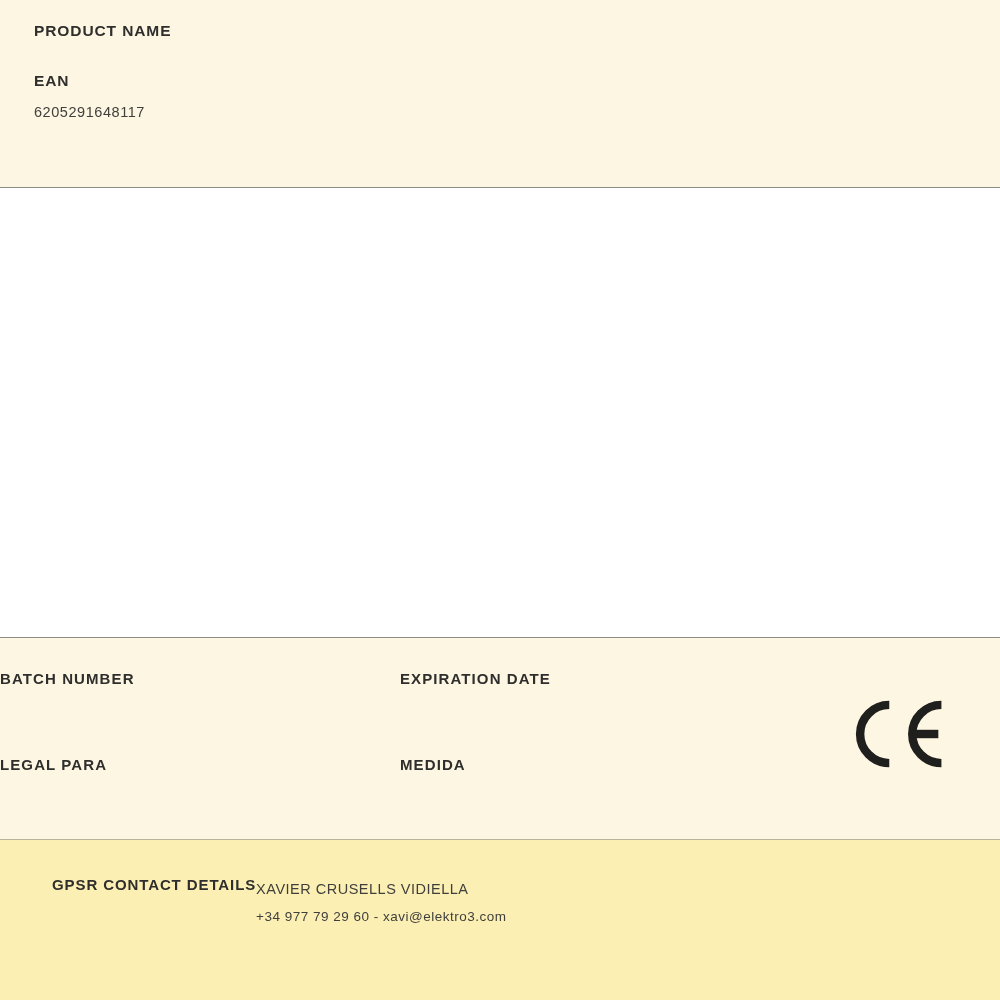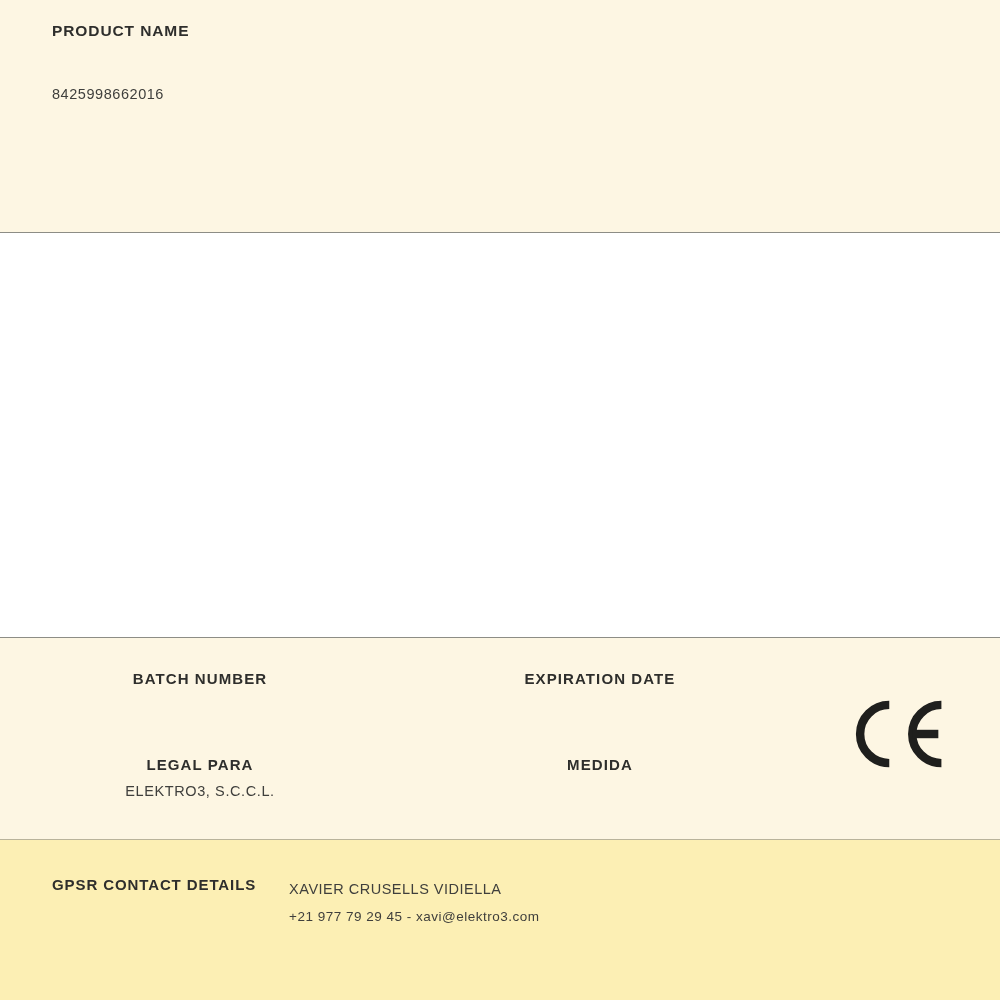"PRODUCT NAME" .top-band { height: 233px -> 188px; padding: 22px 52px 0 52px -> 22px 52px 0 34px }
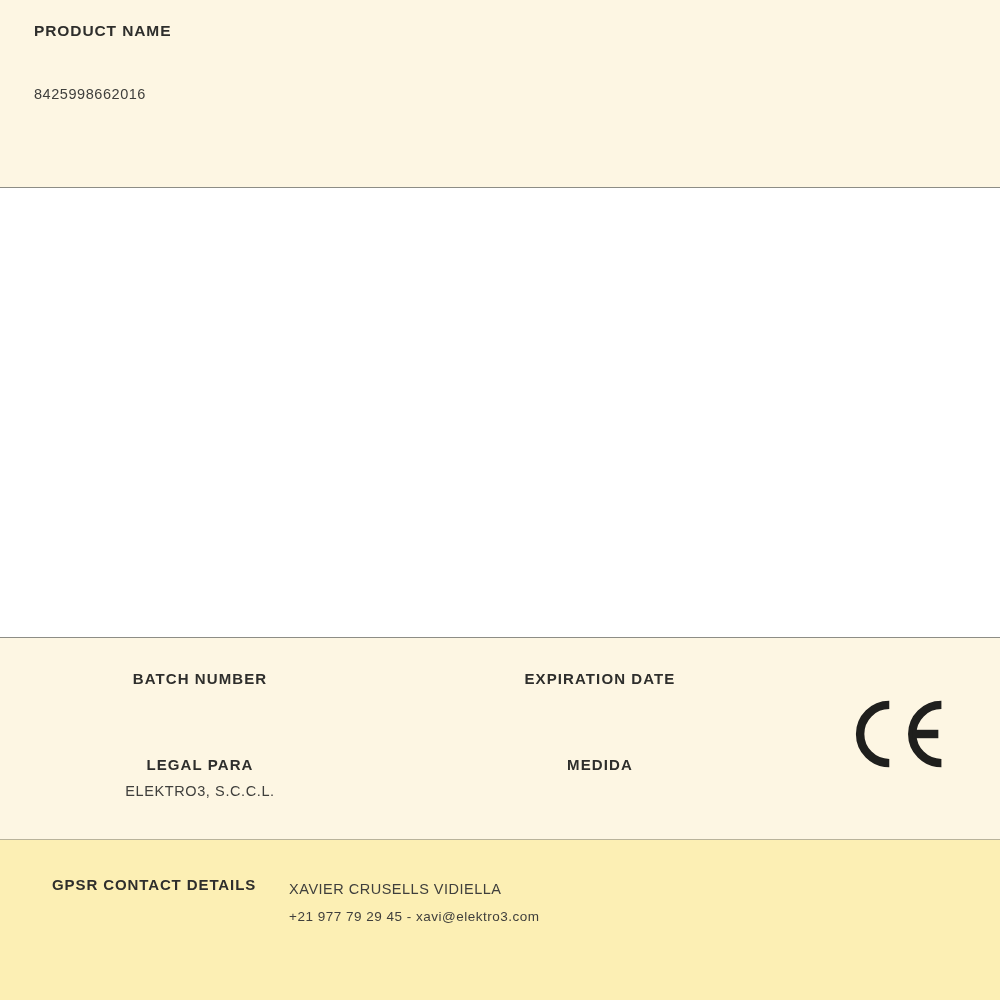"EAN" div.field-label { html: none -> <div>EAN</div> }
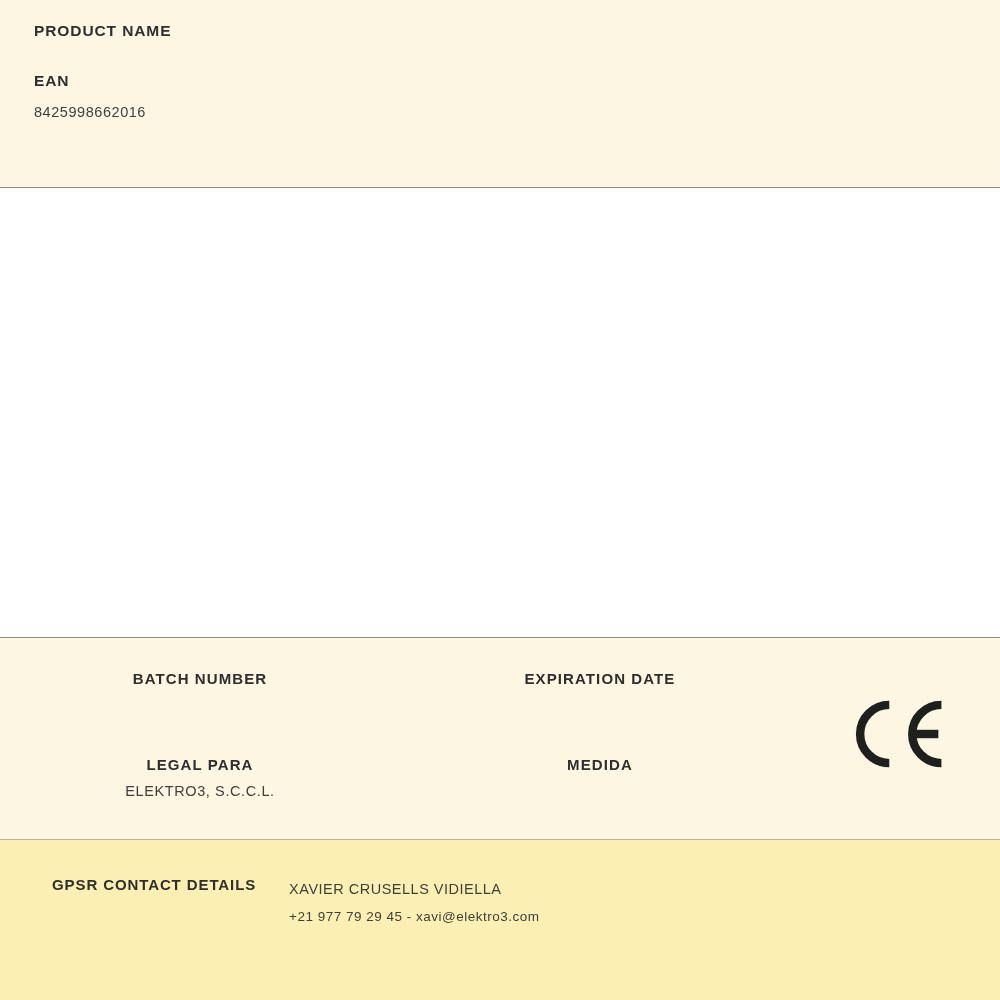"8425998662016" div.field-value { text: 8425998662016 -> 6205291648117 }
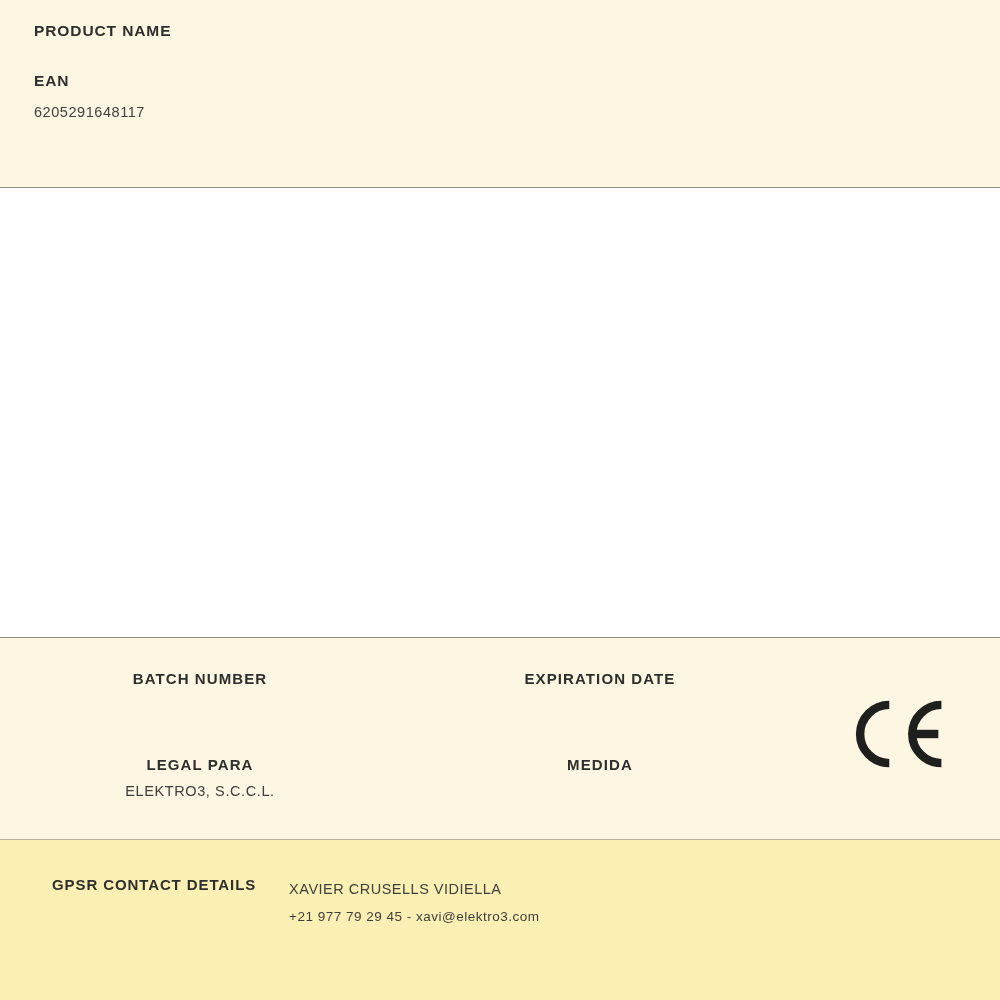"BATCH NUMBER" .grid-cell { text-align: center -> left }
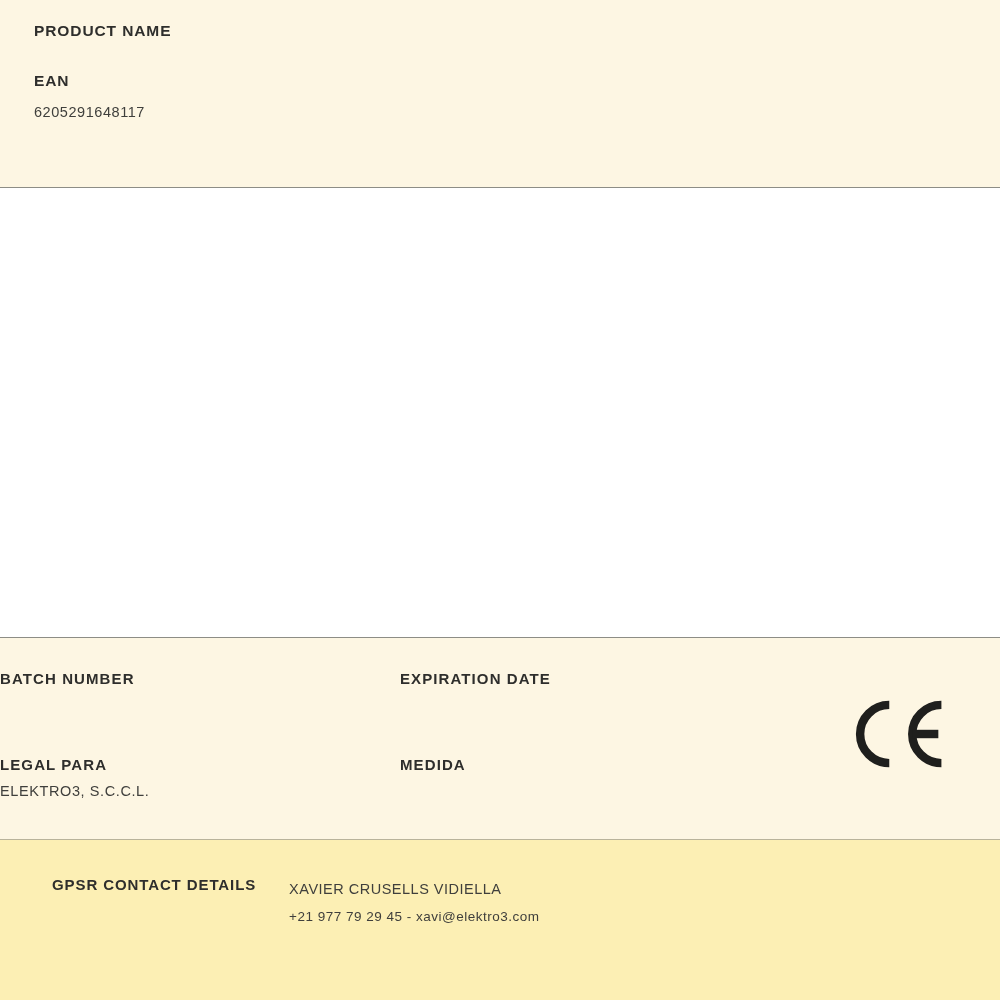"ELEKTRO3, S.C.C.L." div.cell-value { html: <div>ELEKTRO3, S.C.C.L.</div> -> none }
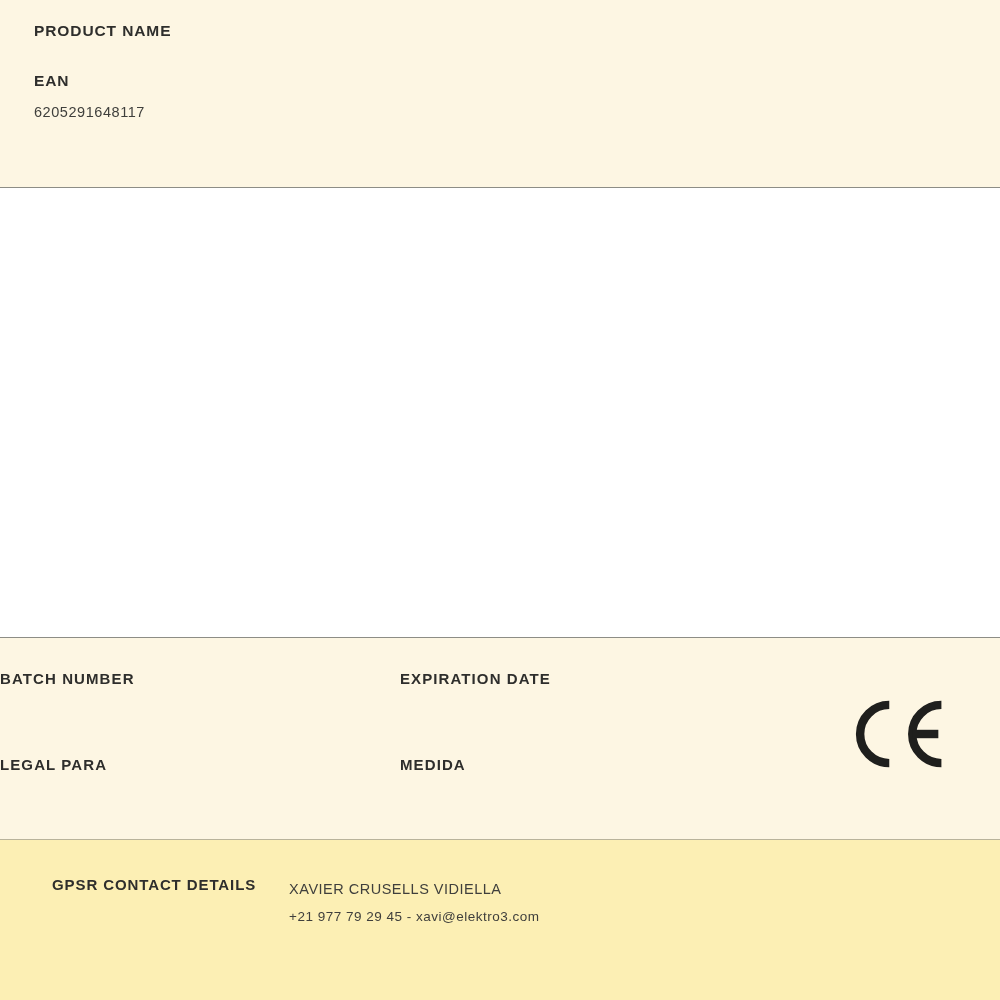"GPSR CONTACT DETAILS" .footer { gap: 33px -> none }
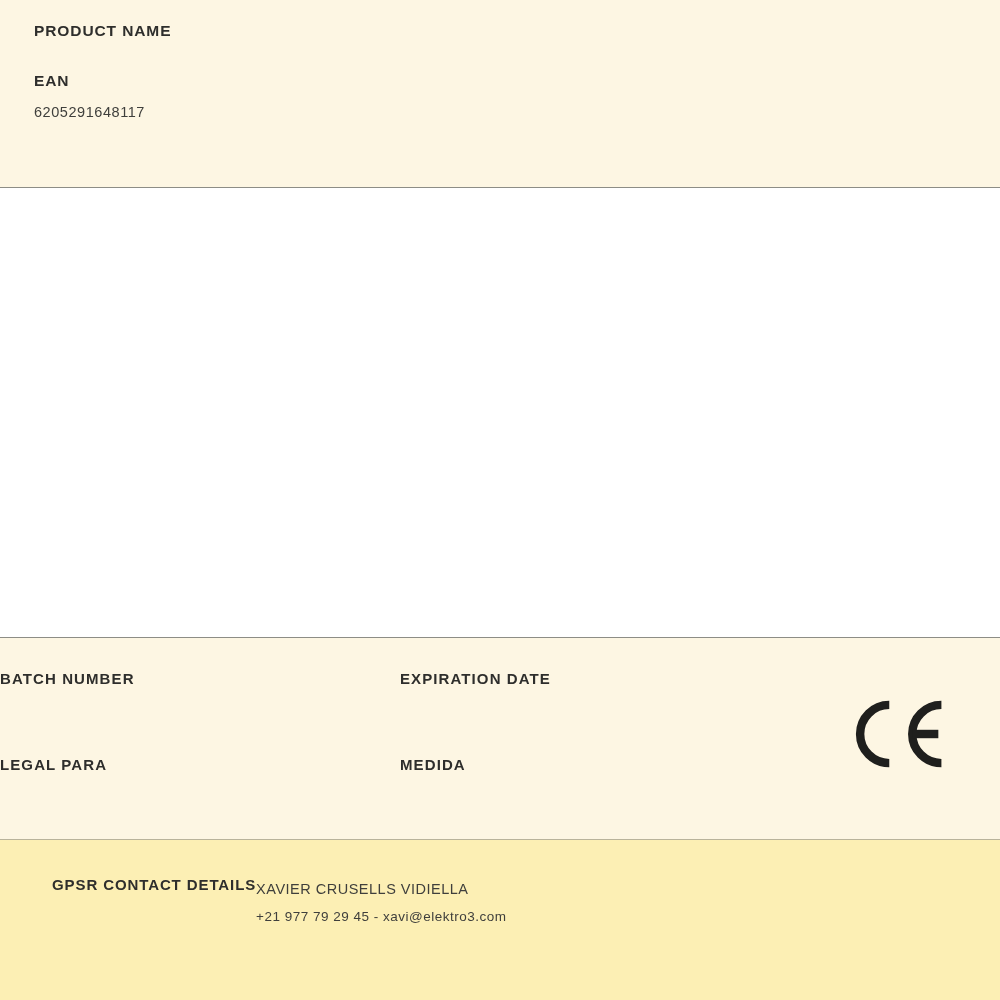"+21 977 79 29 45" div.footer-line { text: +21 977 79 29 45 -> +34 977 79 29 60 }
